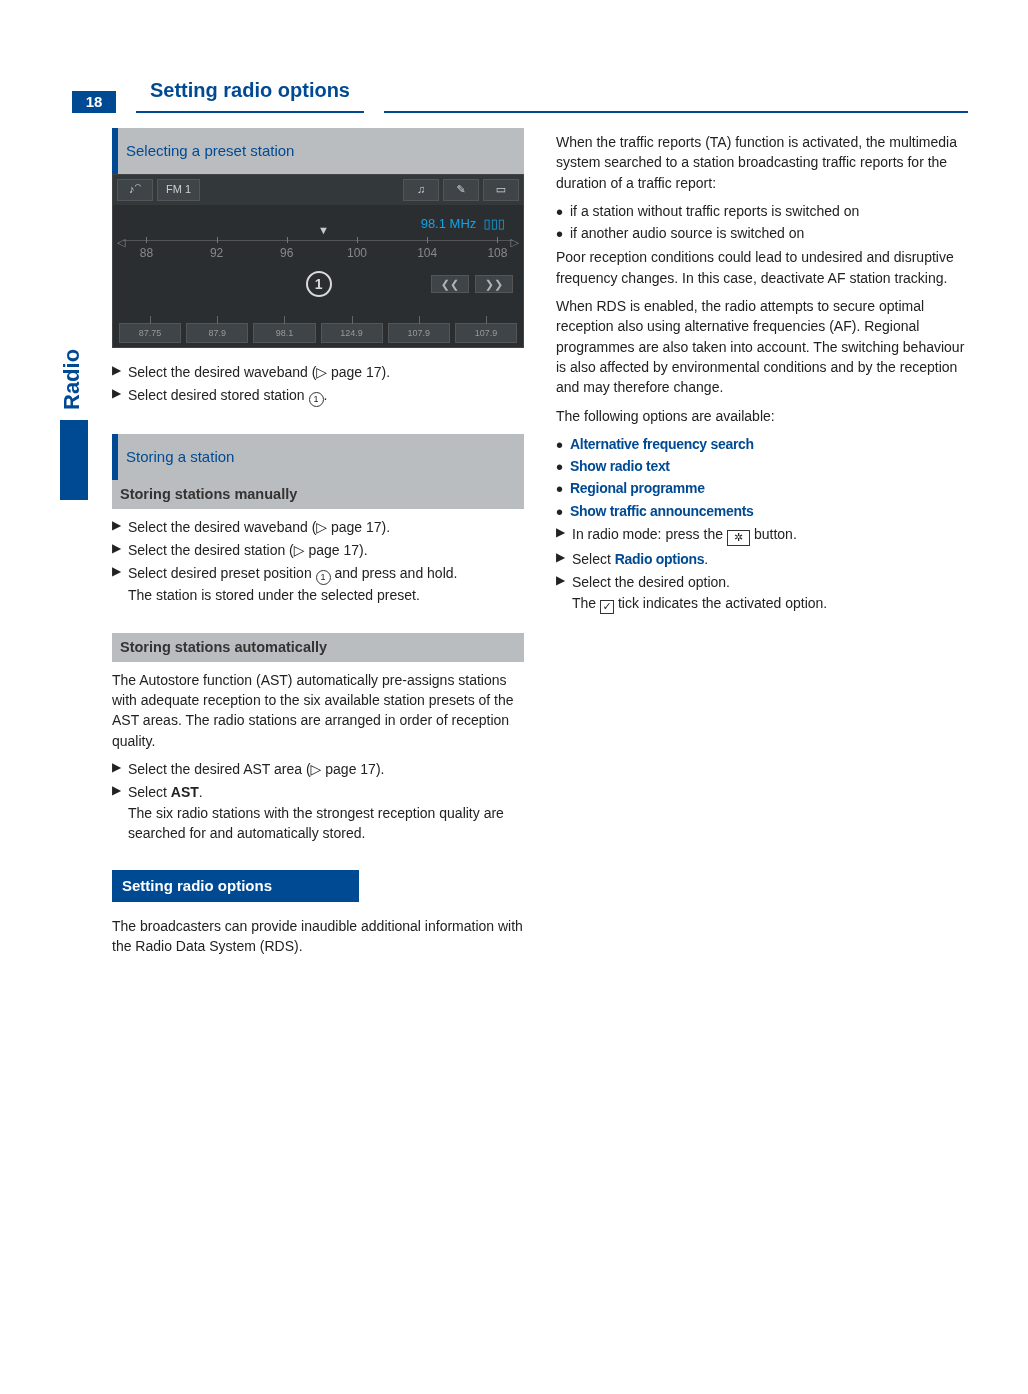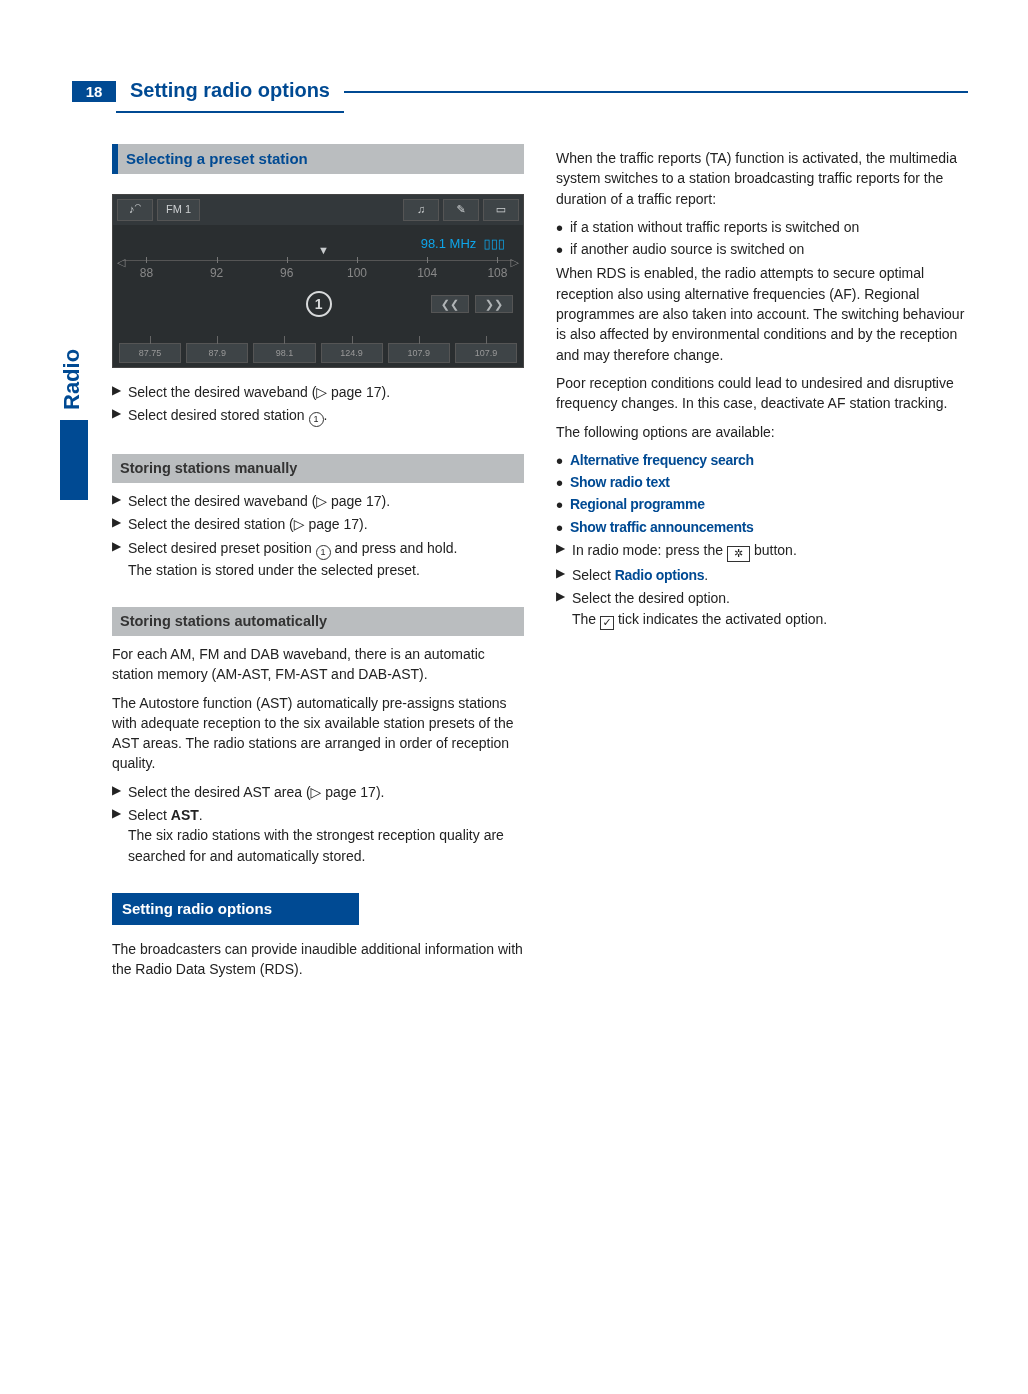"18" .header-row { align-items: center -> flex-end; gap: none -> 20px; margin-bottom: 31px -> 15px }
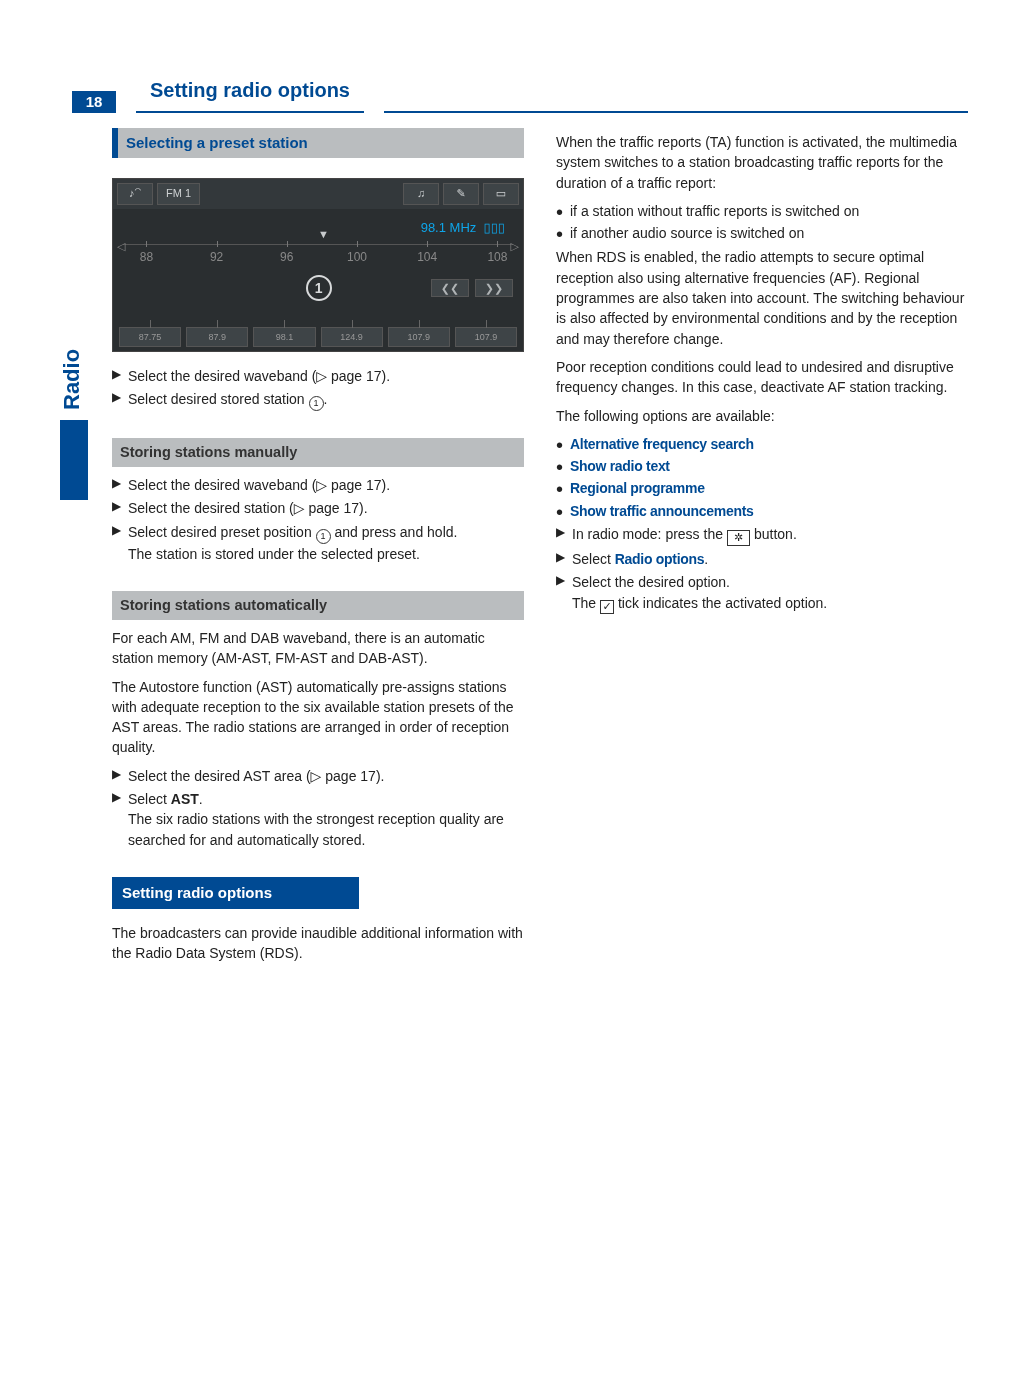"Selecting a preset station" .h2 { font-weight: bold -> normal; margin-bottom: 20px -> 0; padding: 4px 8px -> 12px 8px }
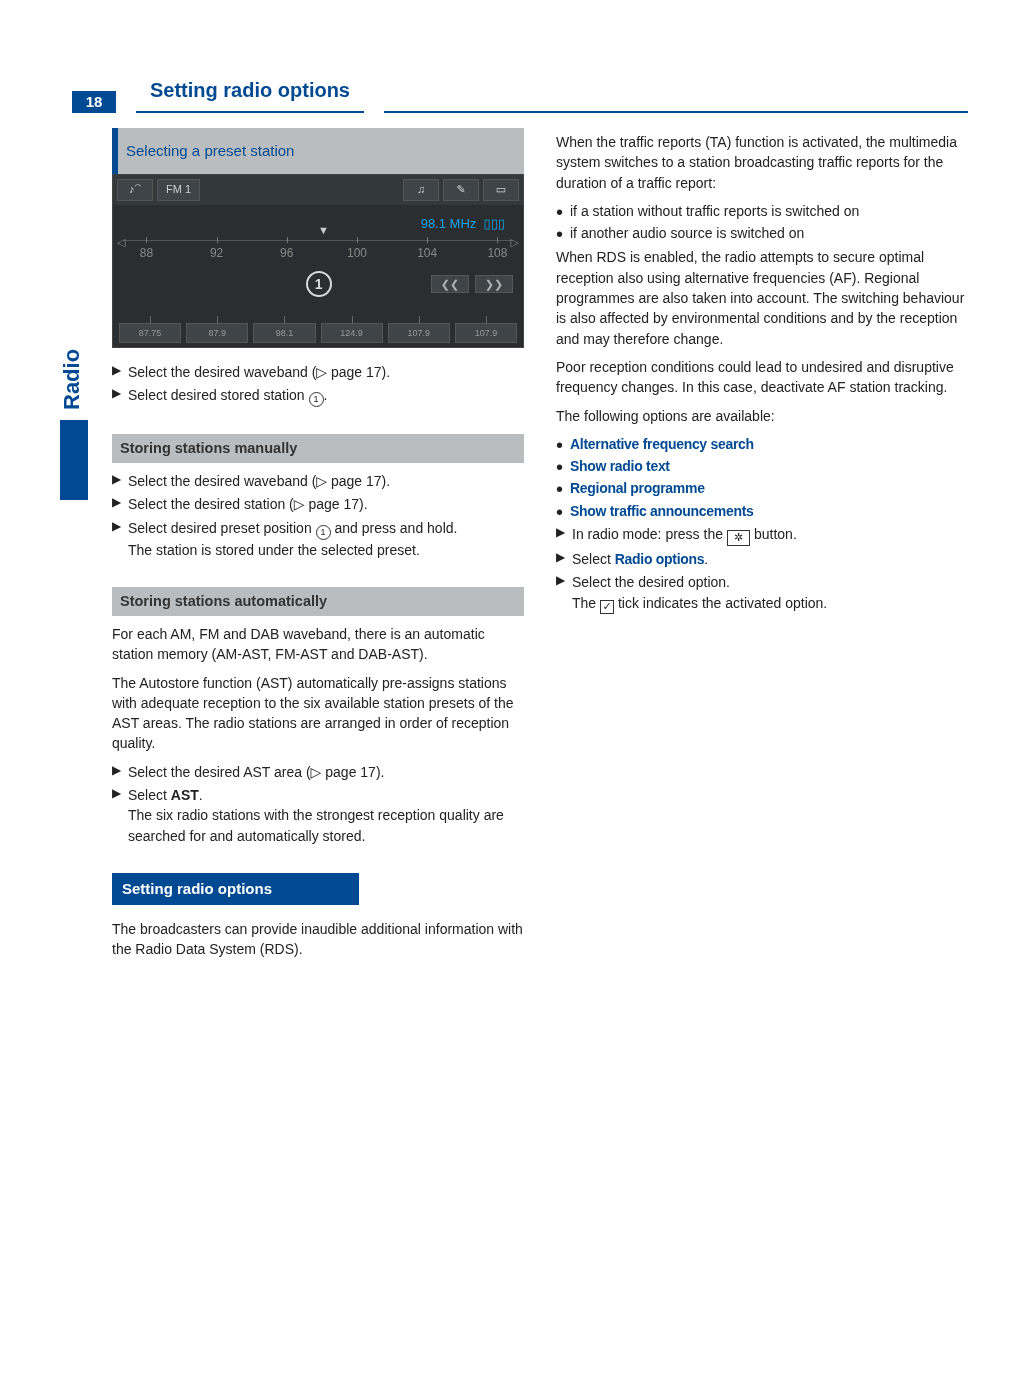"When the traffic reports (TA)" p { text: switches -> searched }
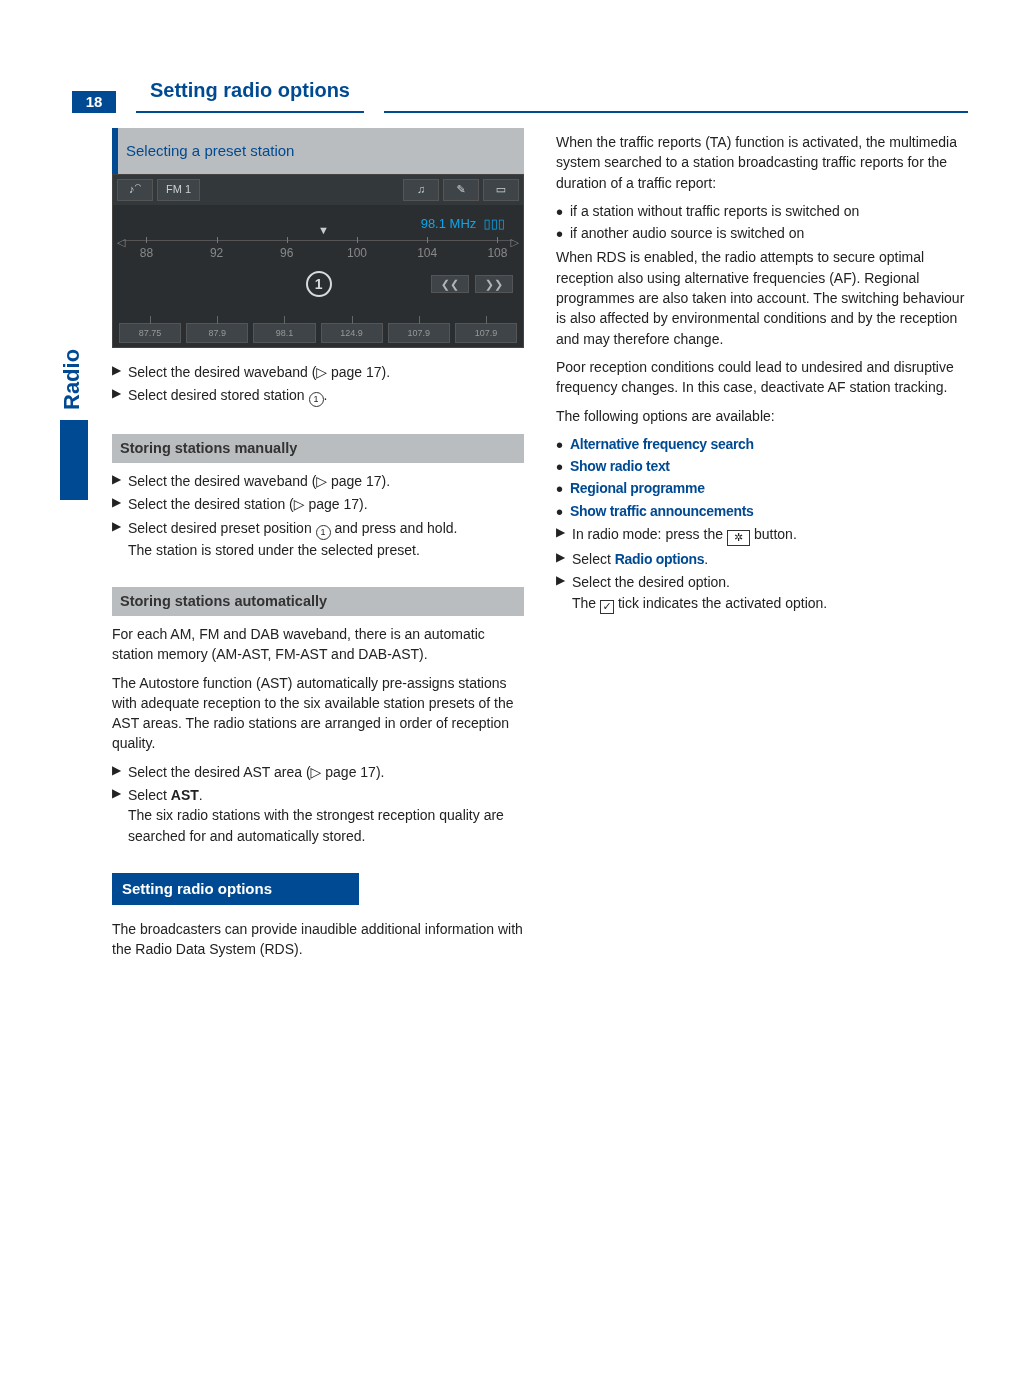"When RDS is enabled, the" p { order: before "Poor reception conditions could lead" -> after "Poor reception conditions could lead" }
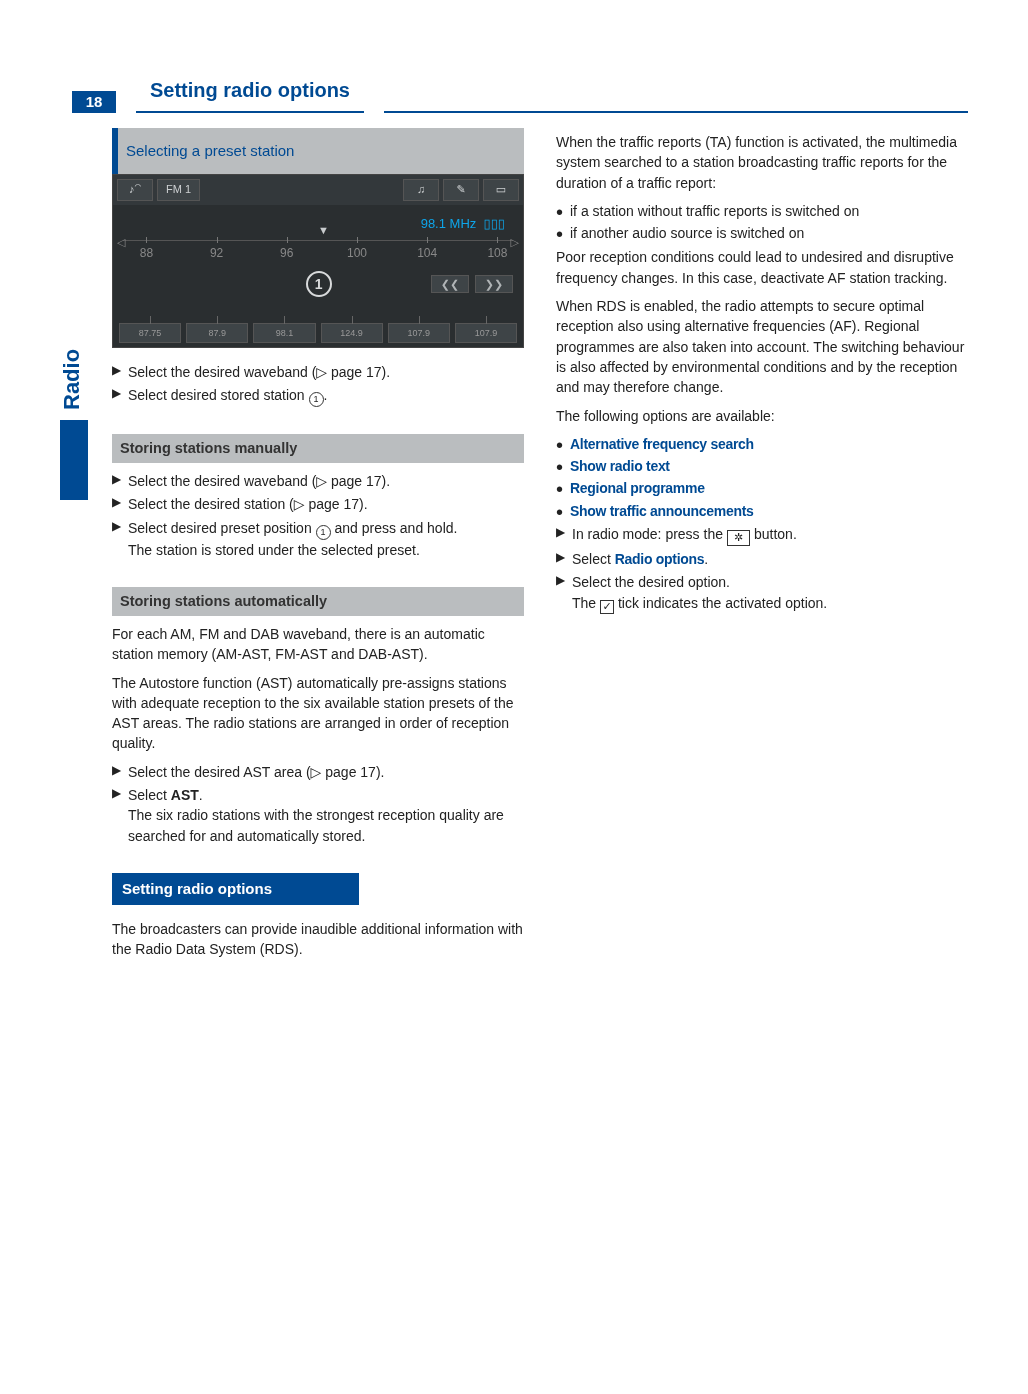"Storing a station" div.h2 { html: none -> <div>Storing a station</div> }
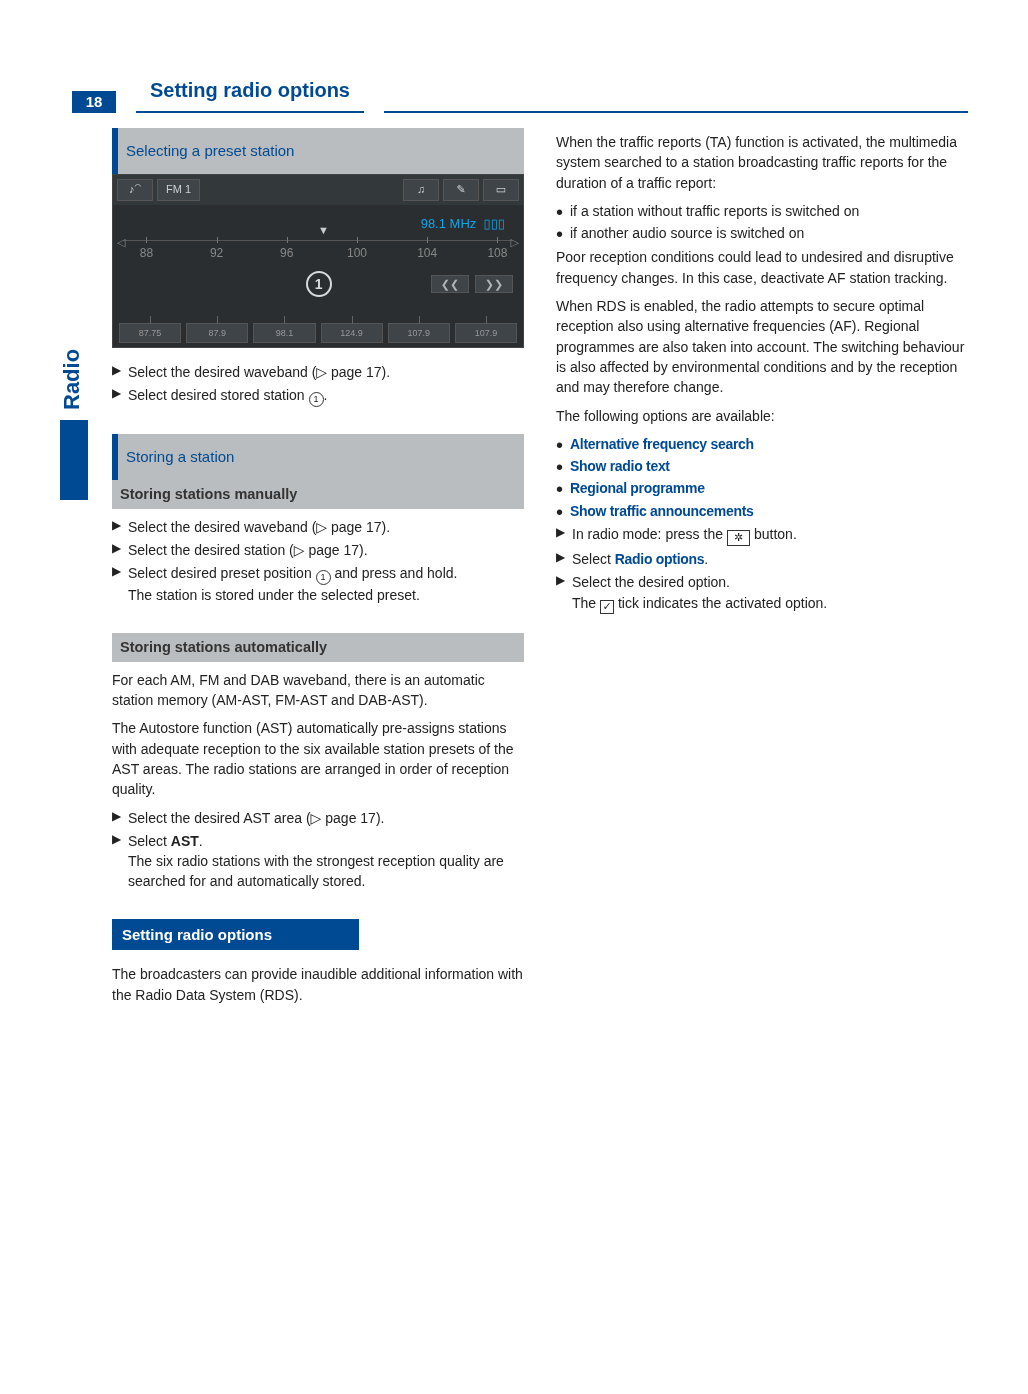"For each AM, FM and" p { html: <p>For each AM, FM and DAB waveband, there is an automatic station memory (AM-AST, FM-AST and DAB-AST).</p> -> none }
